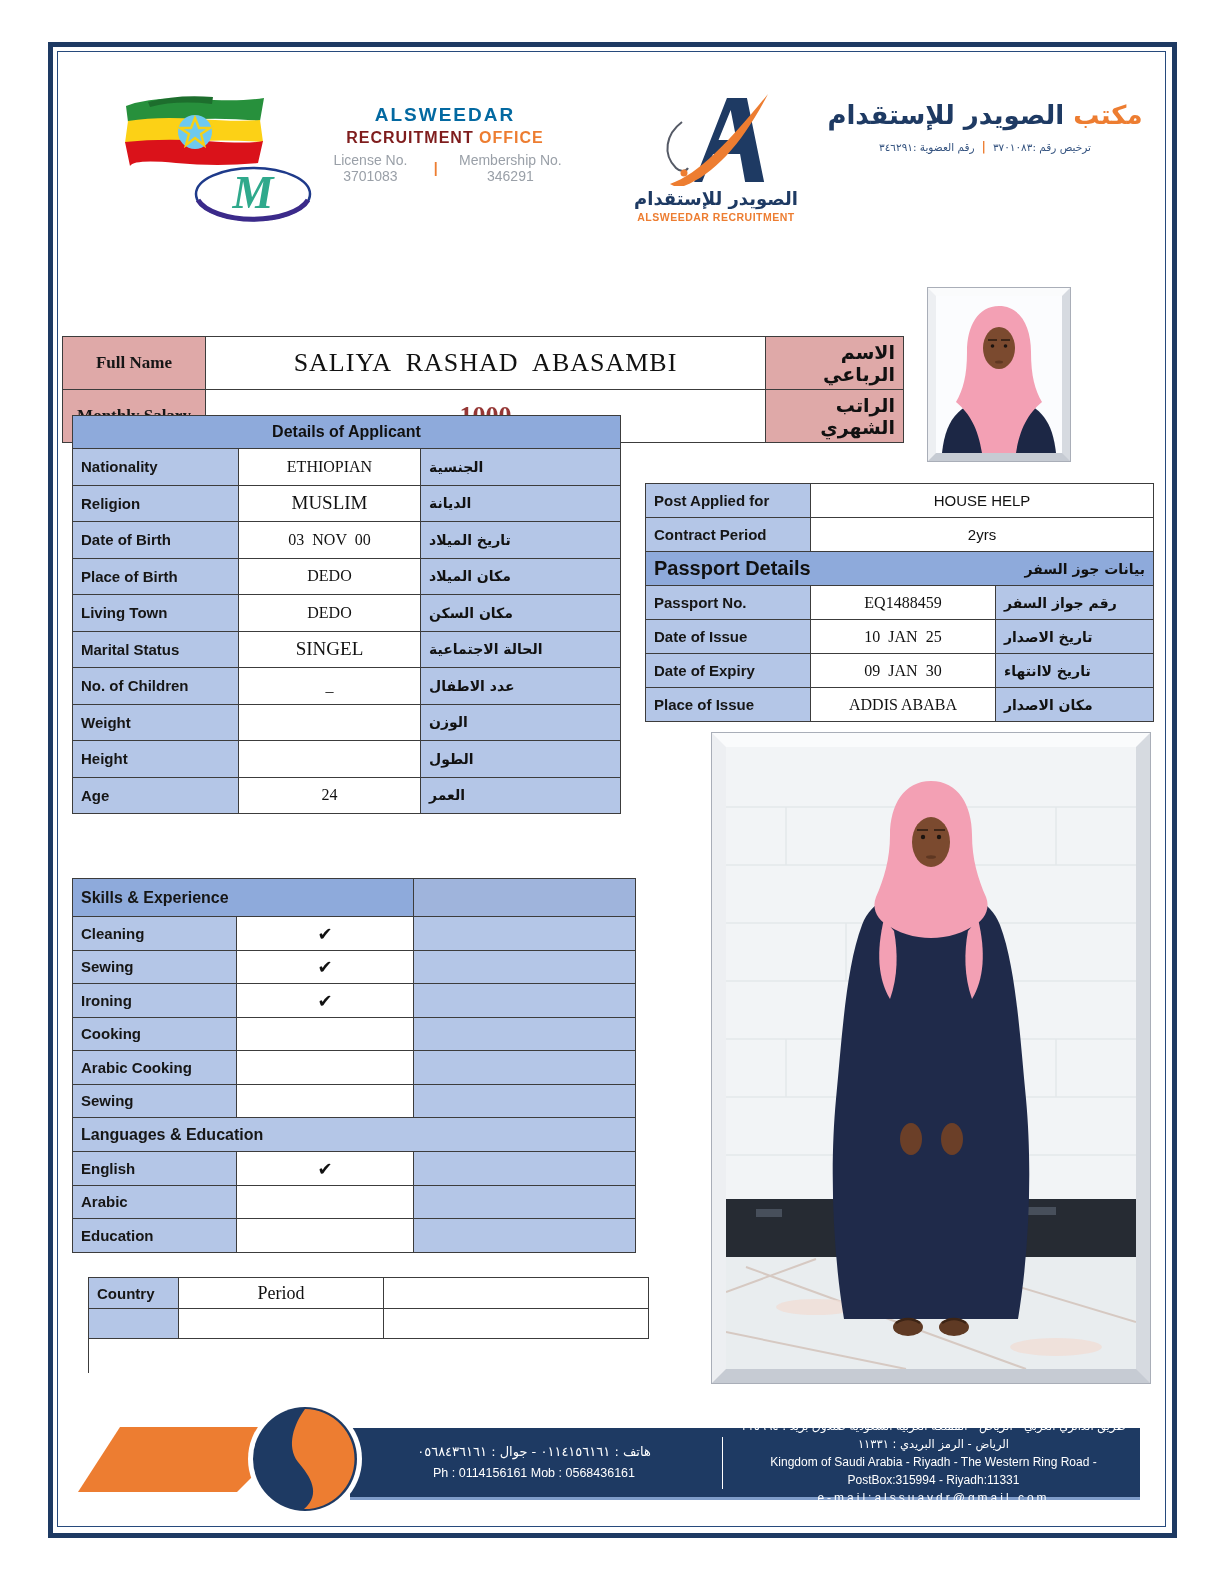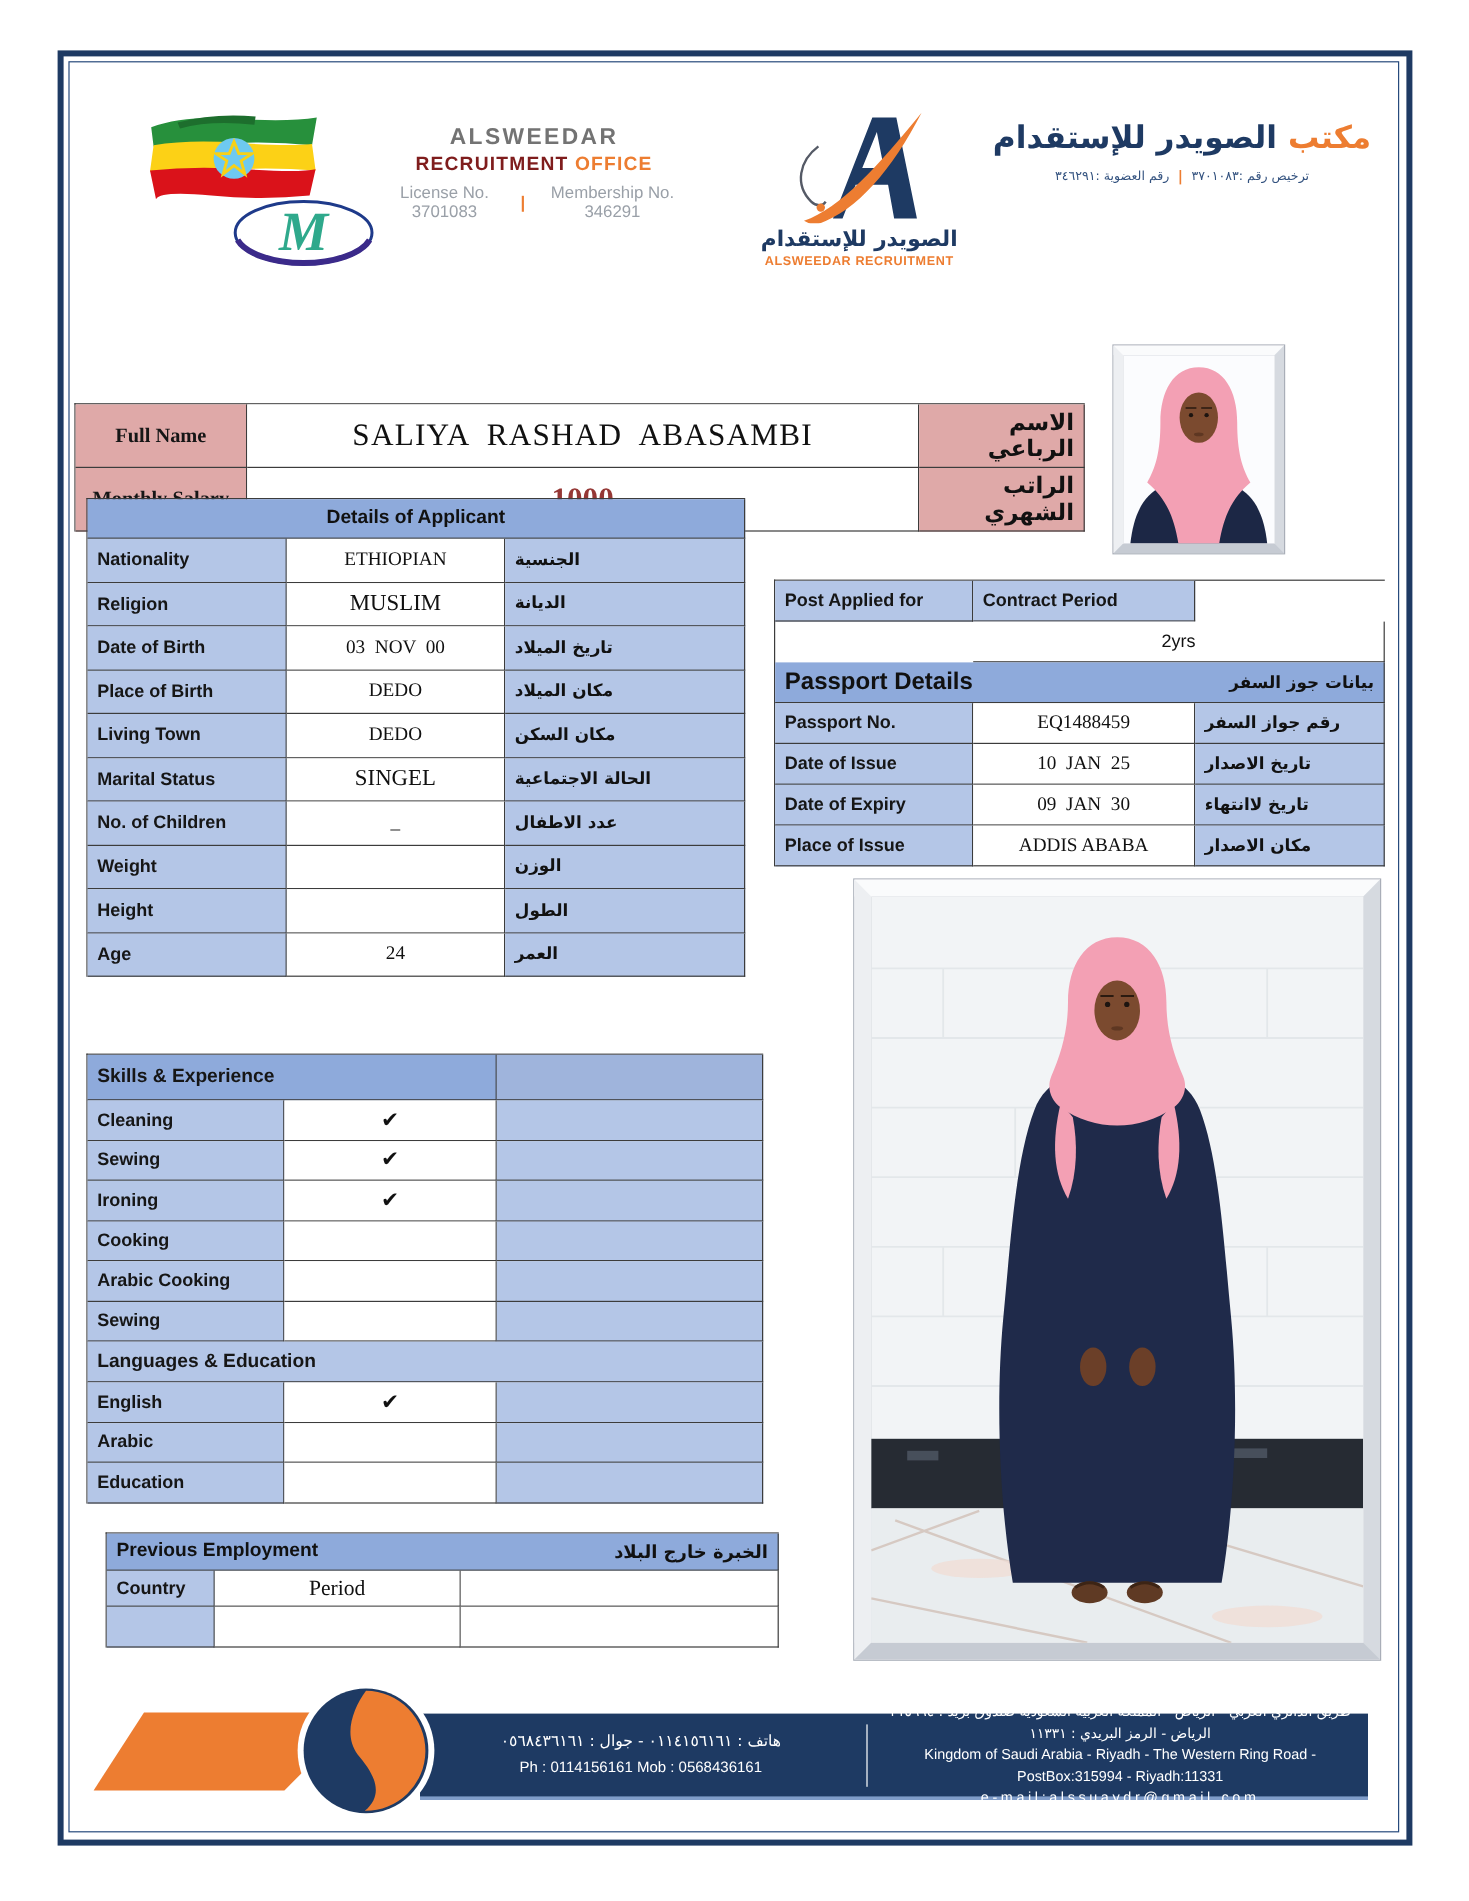"ALSWEEDAR" .office-l1 { color: #737373 -> #0369a1 }
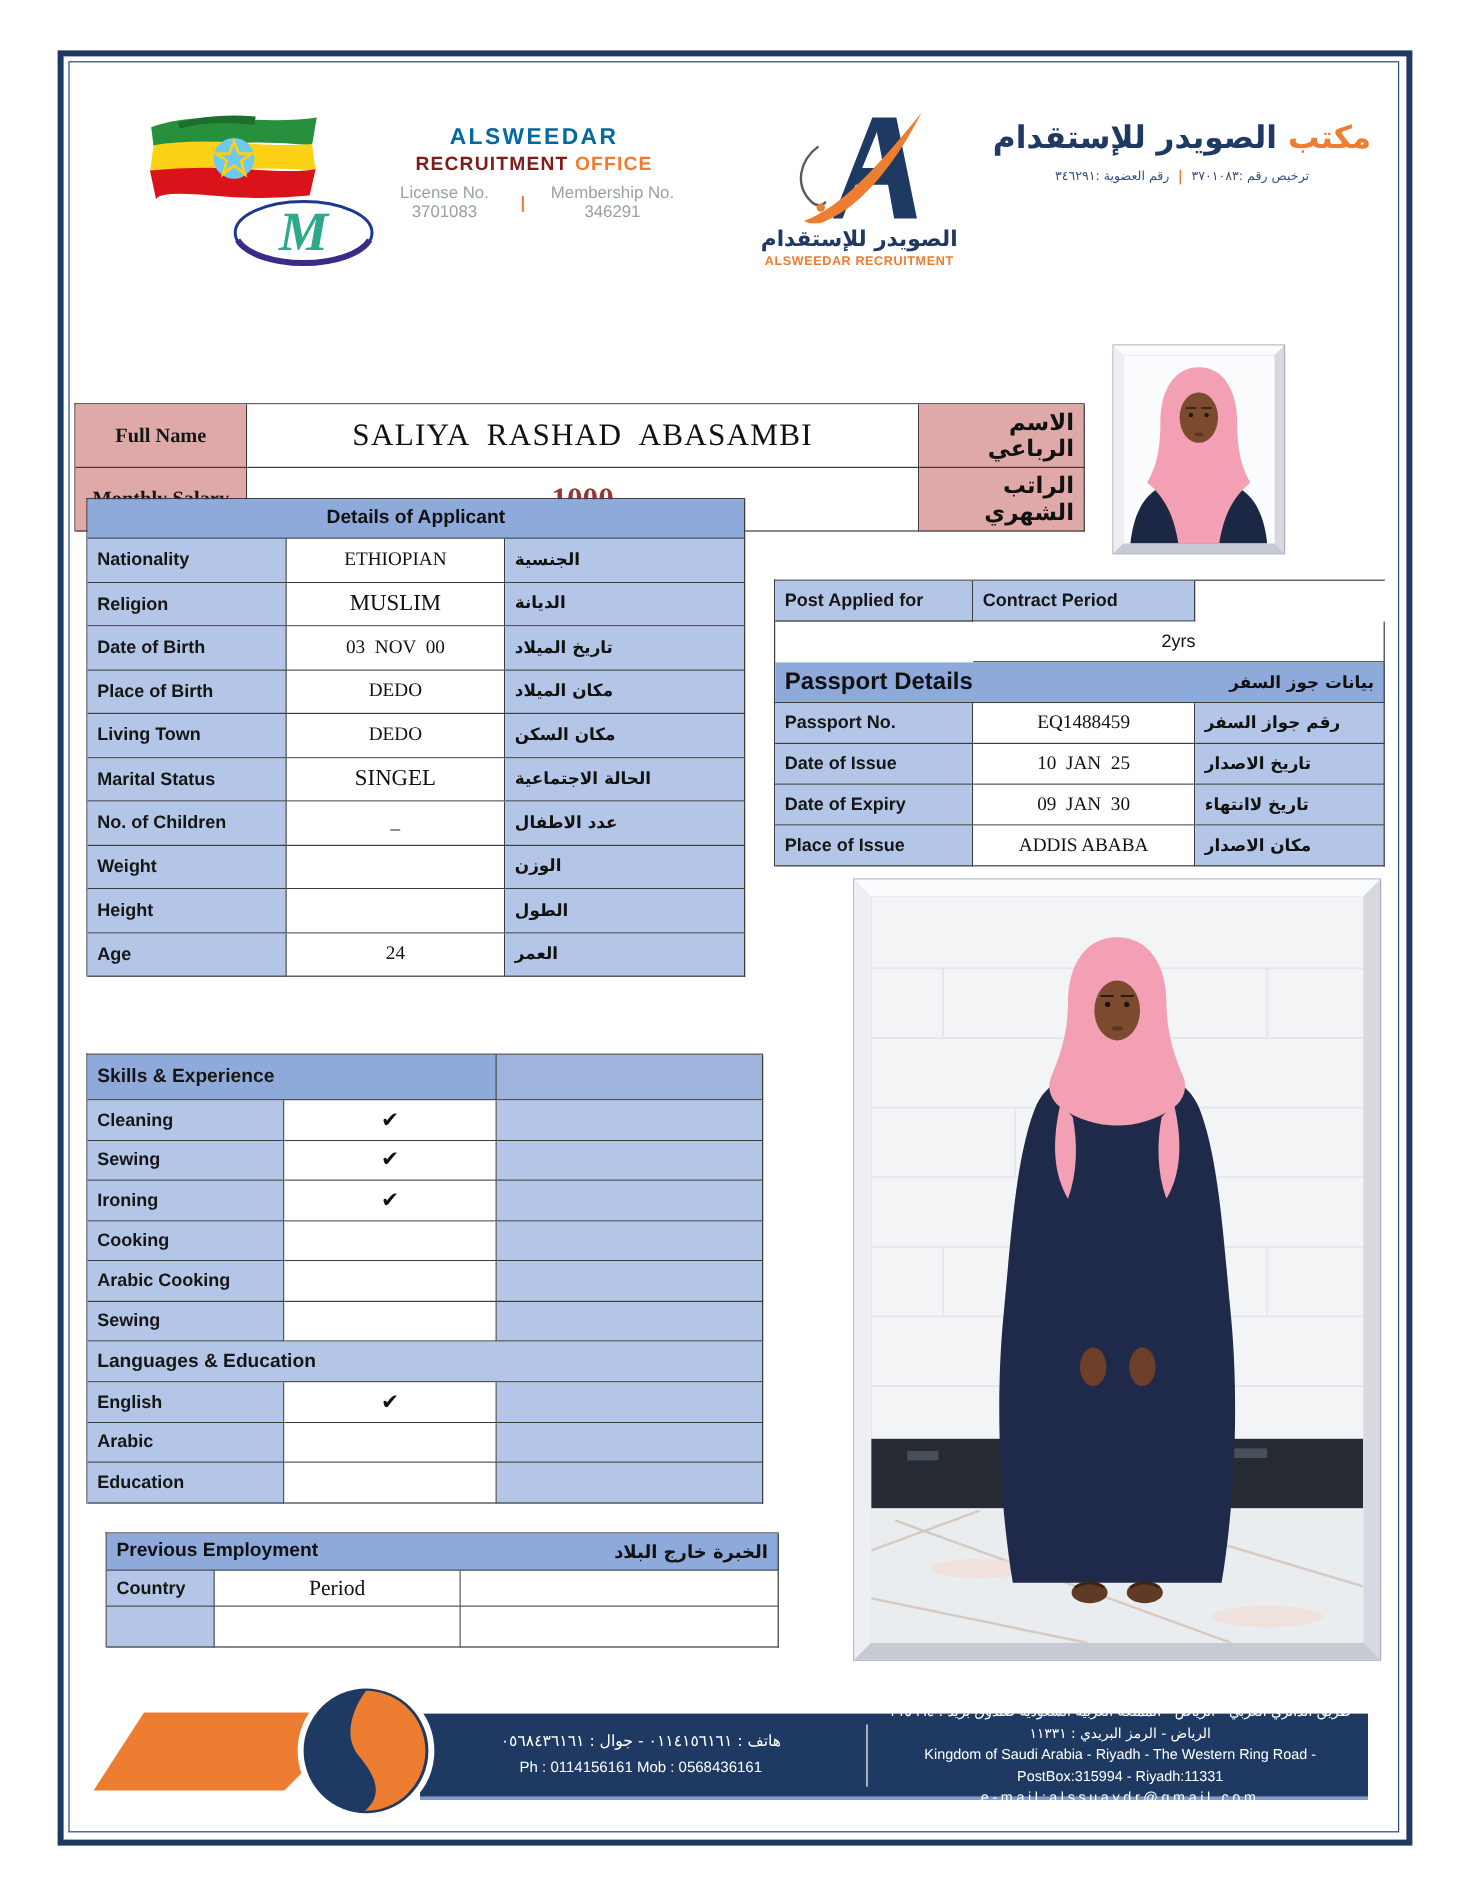"HOUSE HELP" div.c { html: none -> <div>HOUSE HELP</div> }
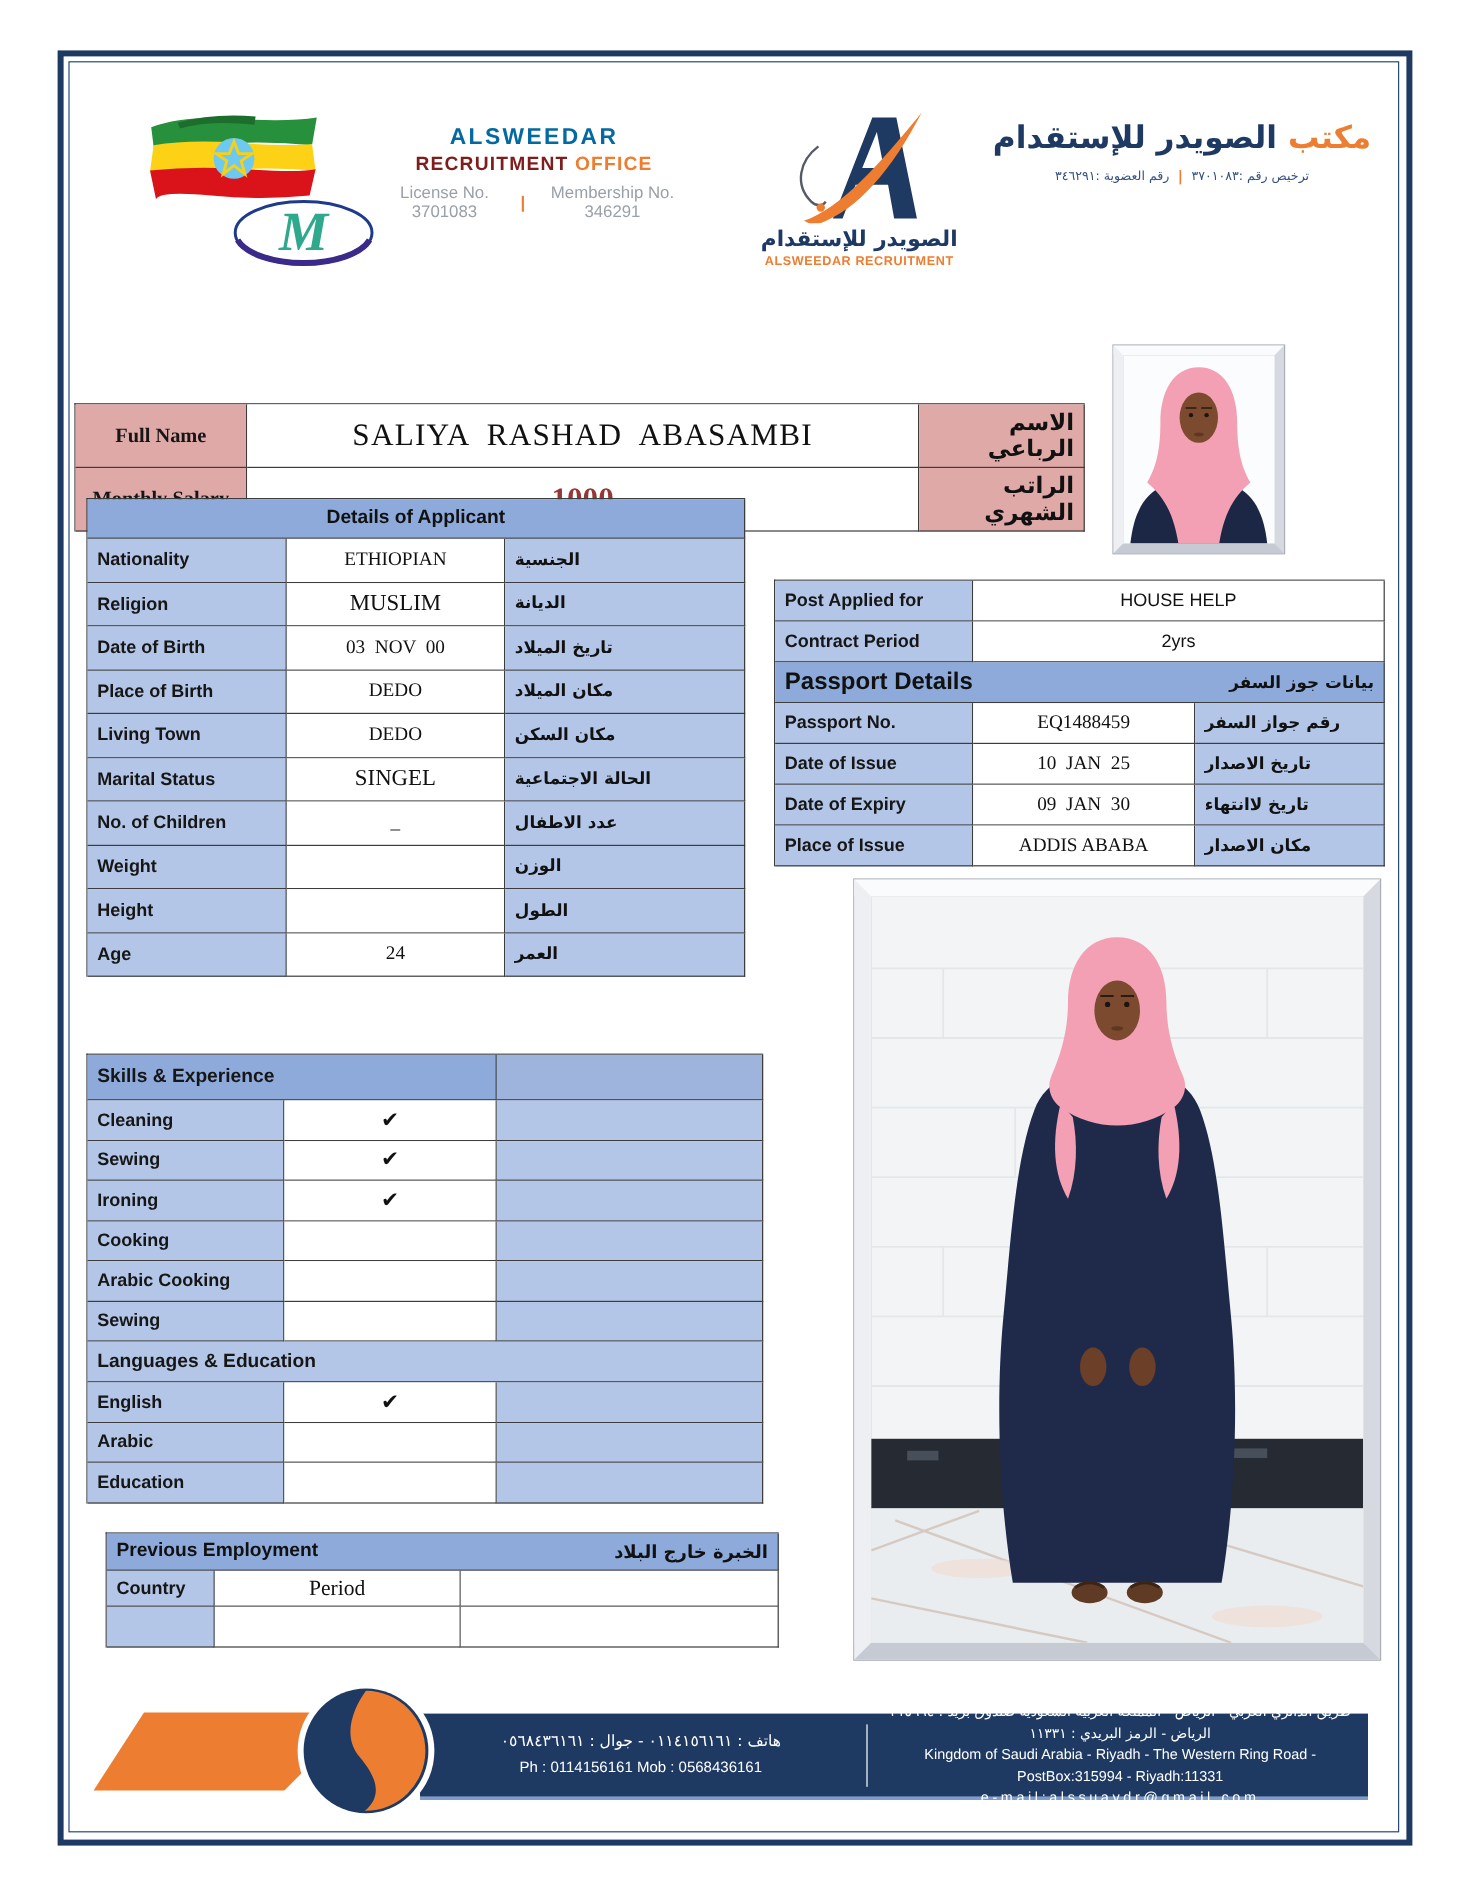"Previous Employment" div.c { html: <div> <span>Previous Employment</span> <span>الخبرة خارج البلاد</span> </div> -> none }
